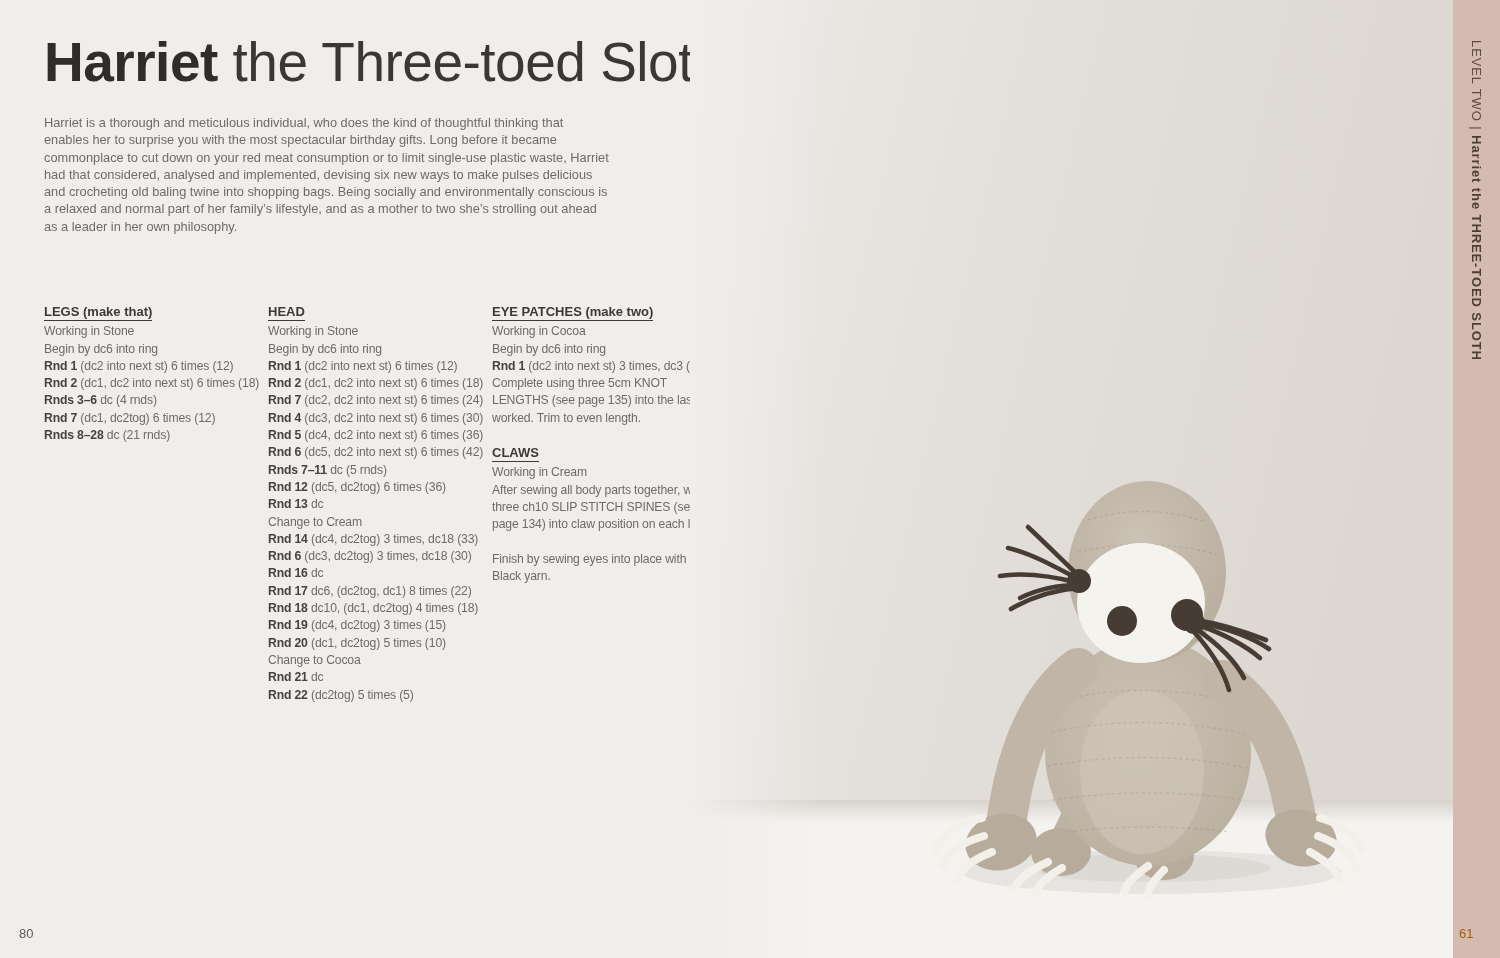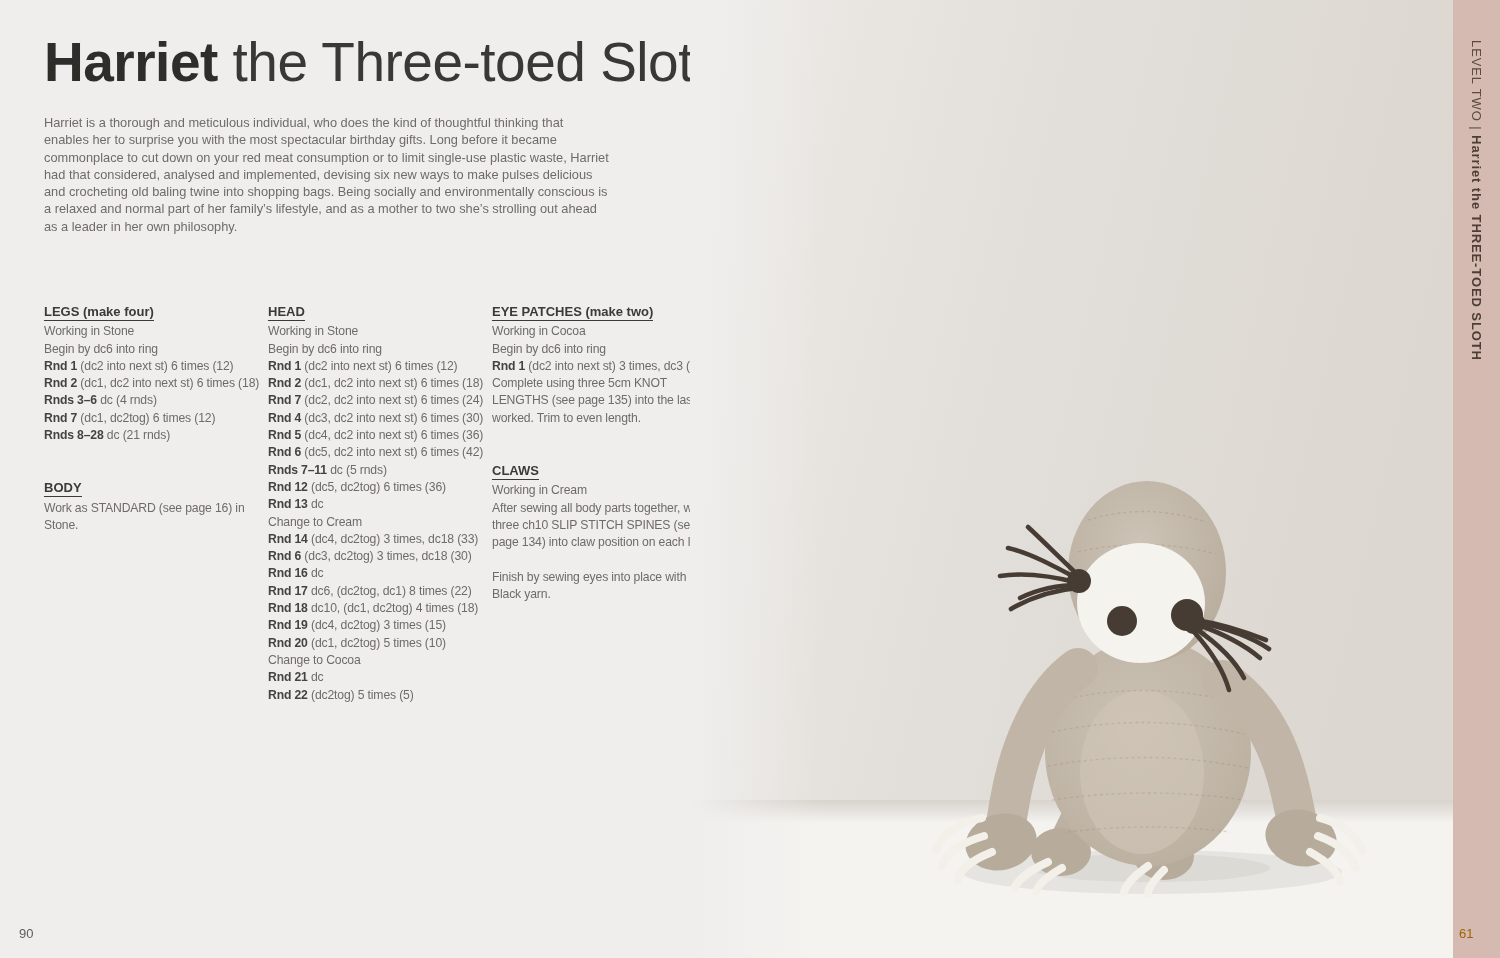"LEGS (make four)" span { text: four -> that }
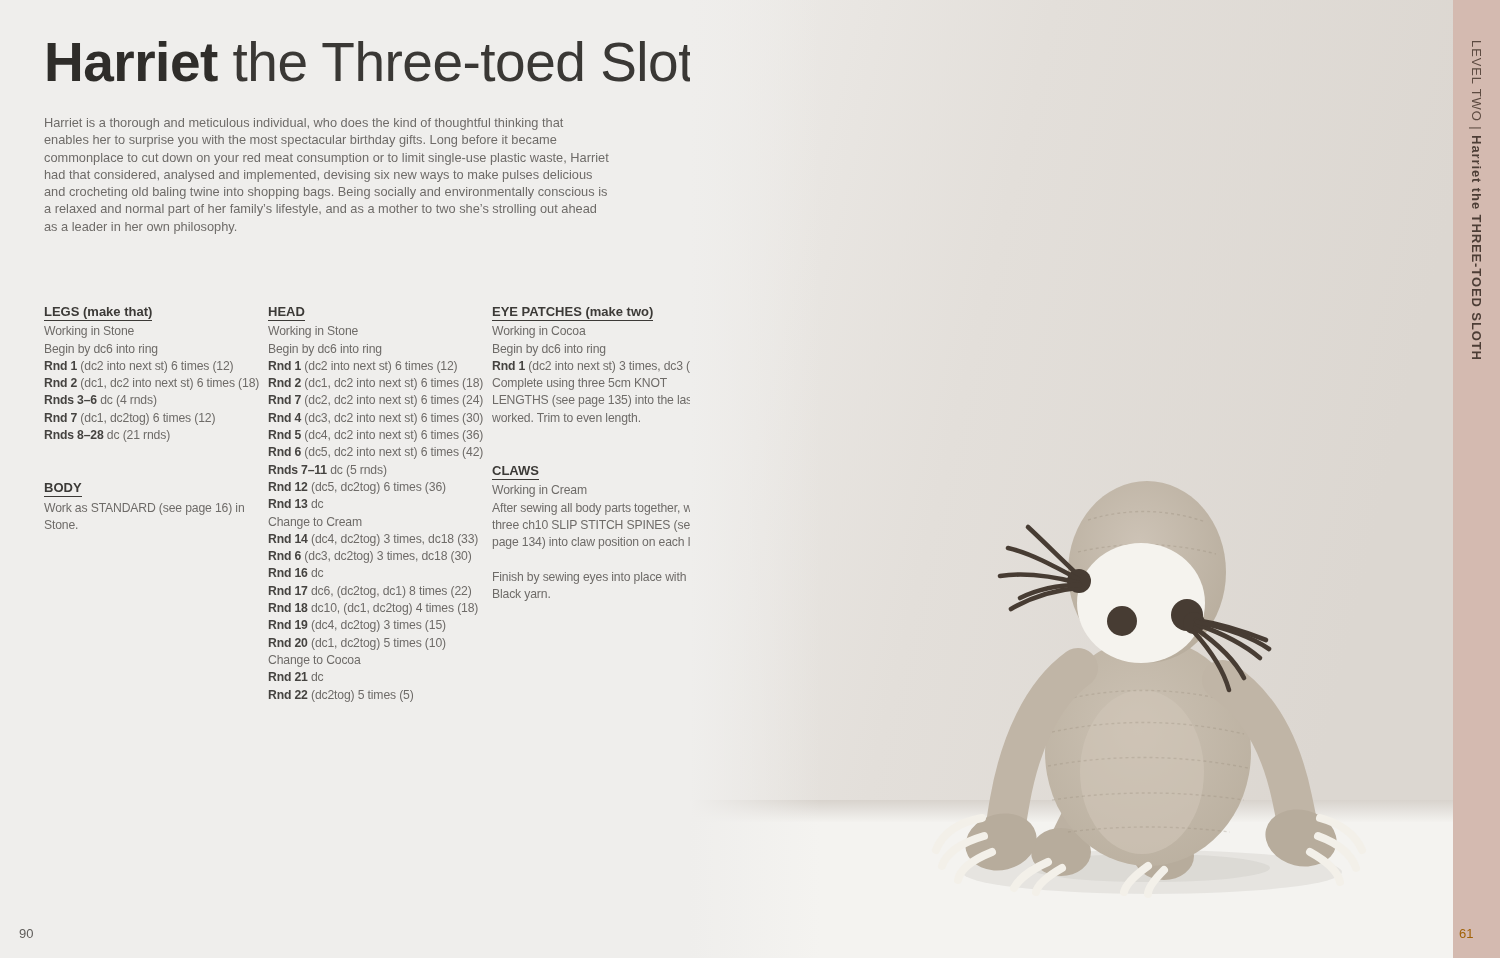"CLAWS" .section + .section { margin-top: 35px -> 17px }
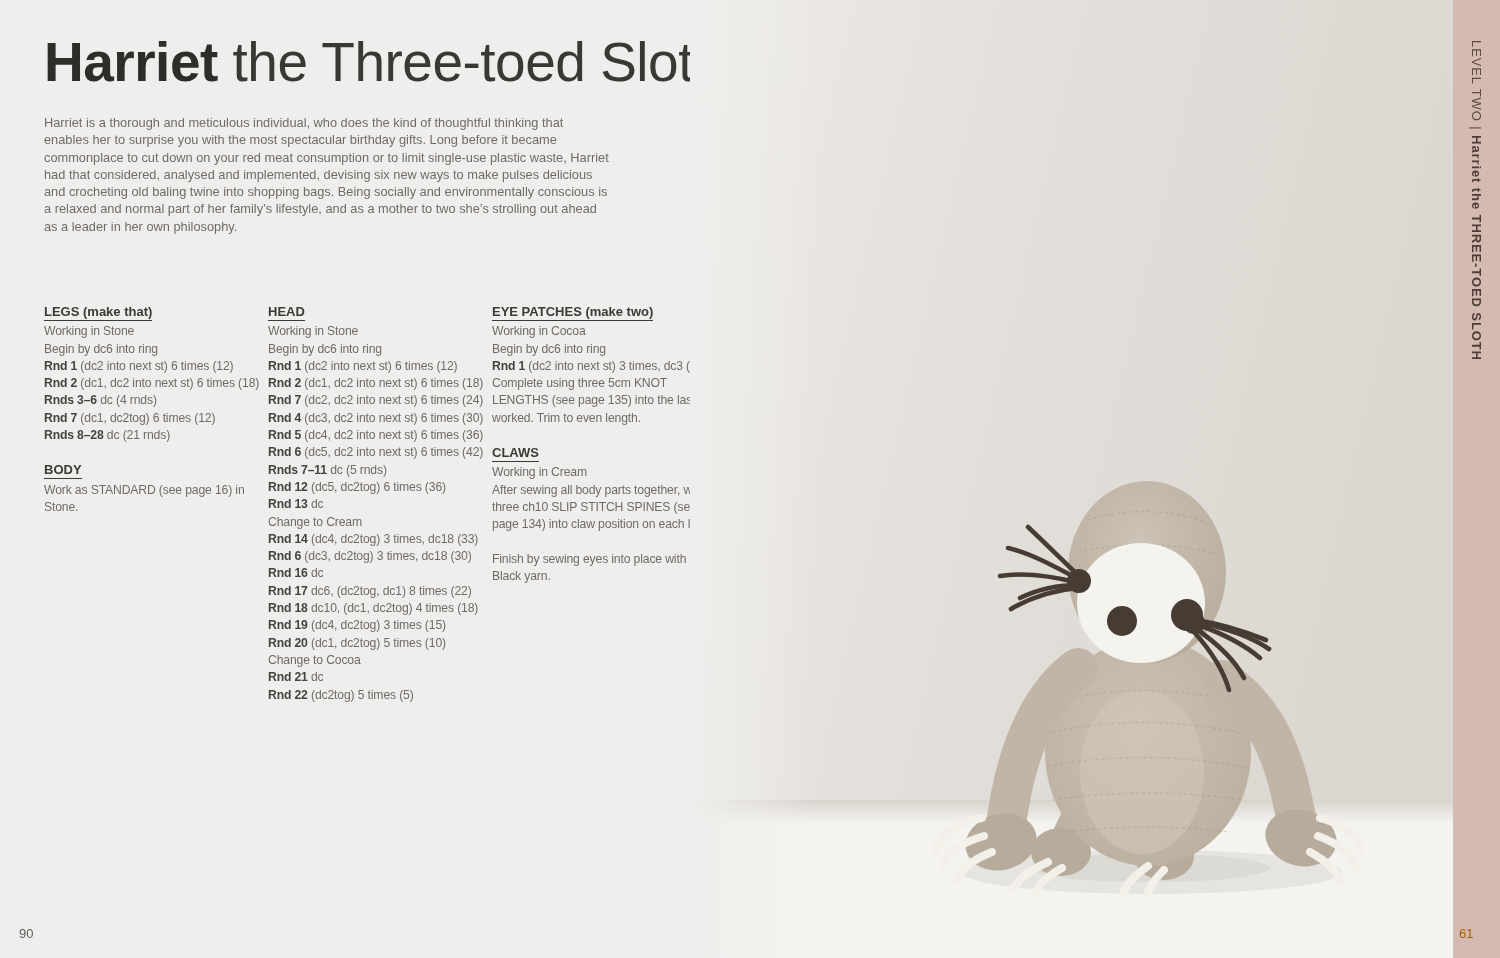"BODY" div.section { html: <div> <h3><span>BODY</span></h3> <p>Work as STANDARD (see page 16) in Stone.</p> </div> -> none }
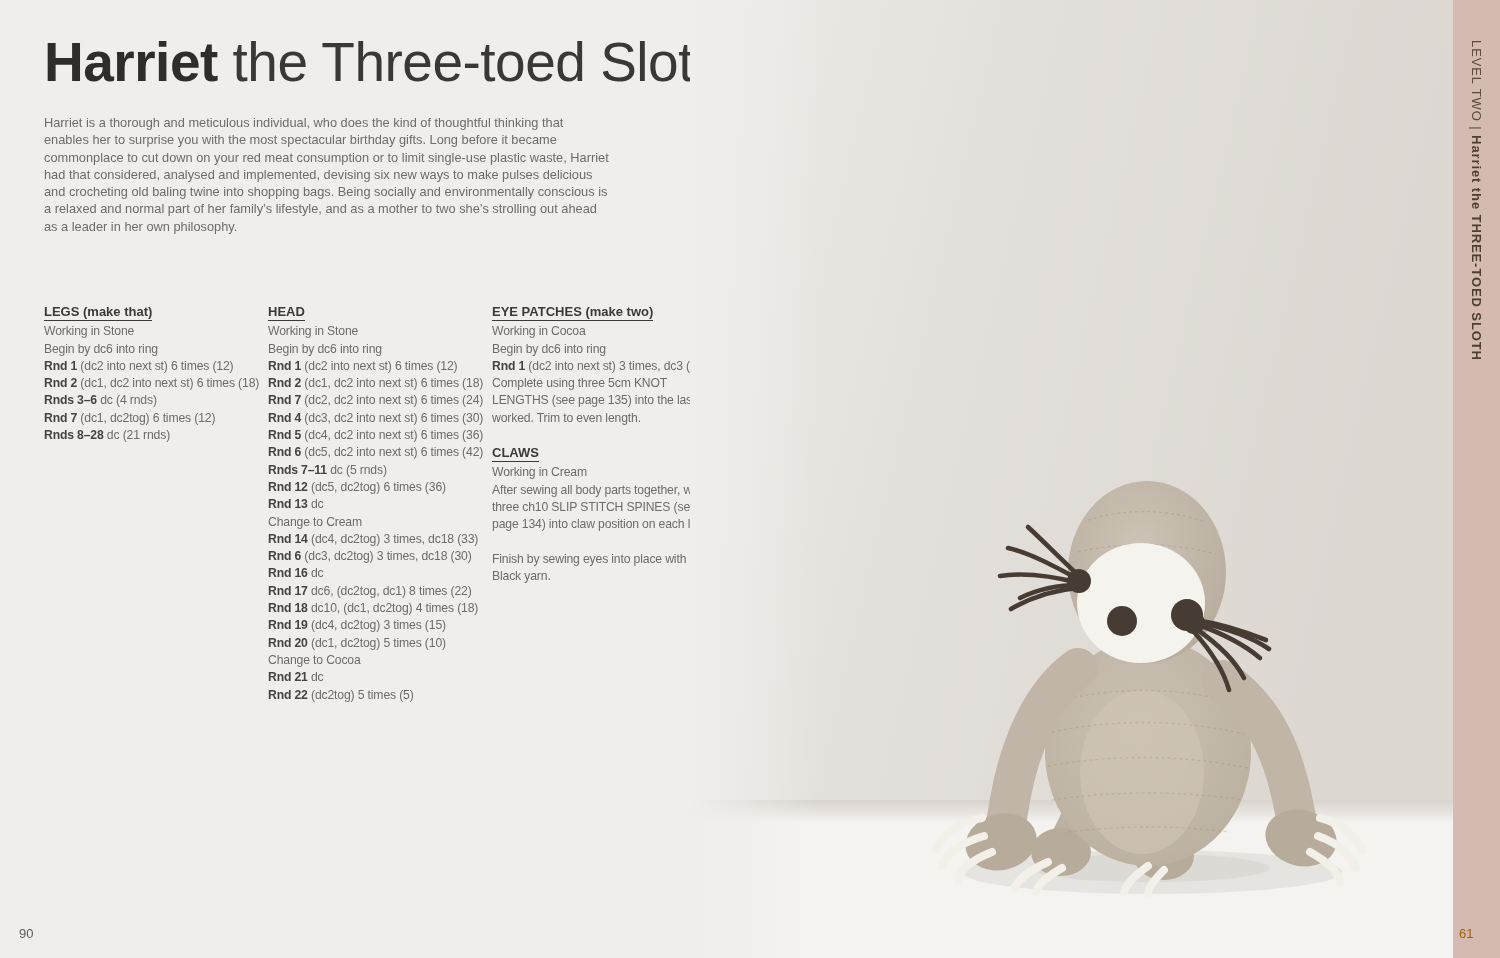"90" div.pagenum { text: 90 -> 80 }
